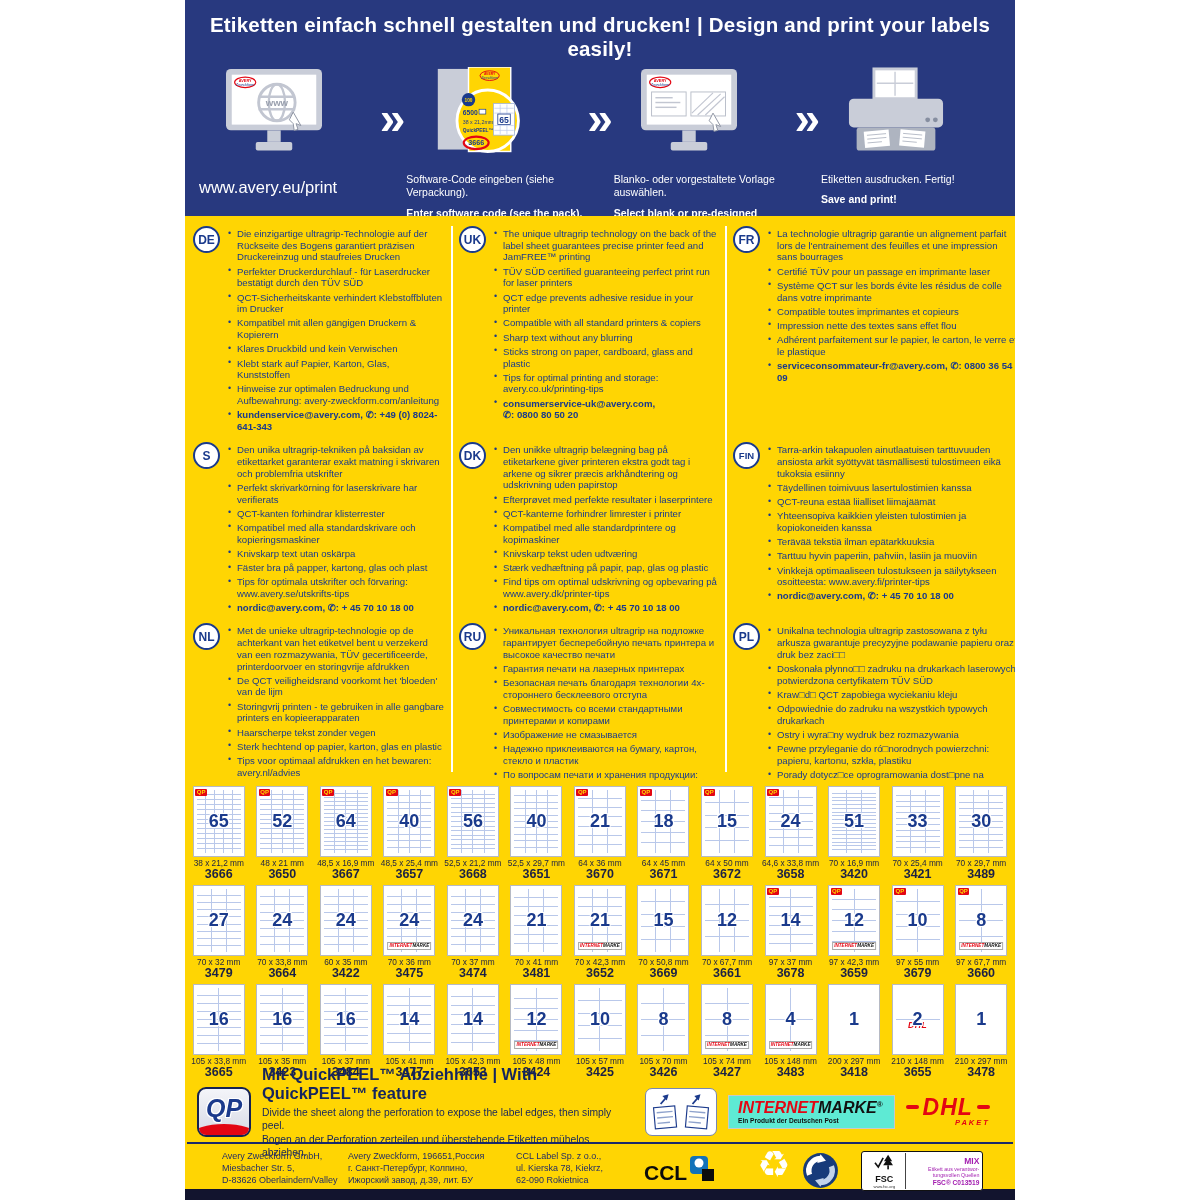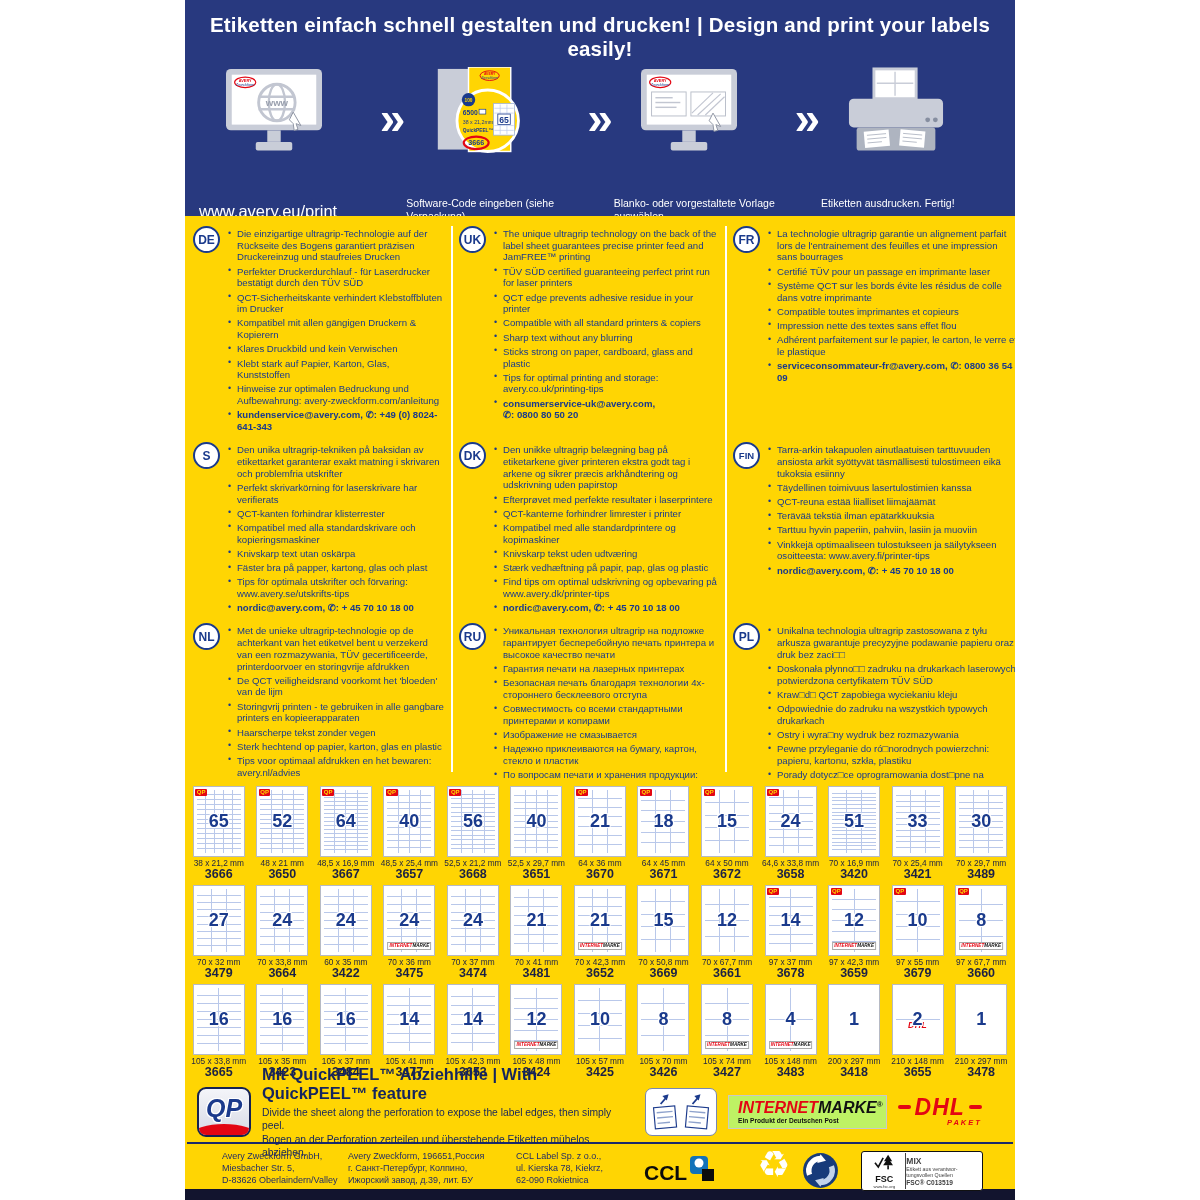"www" .step { gap: 24px -> none }
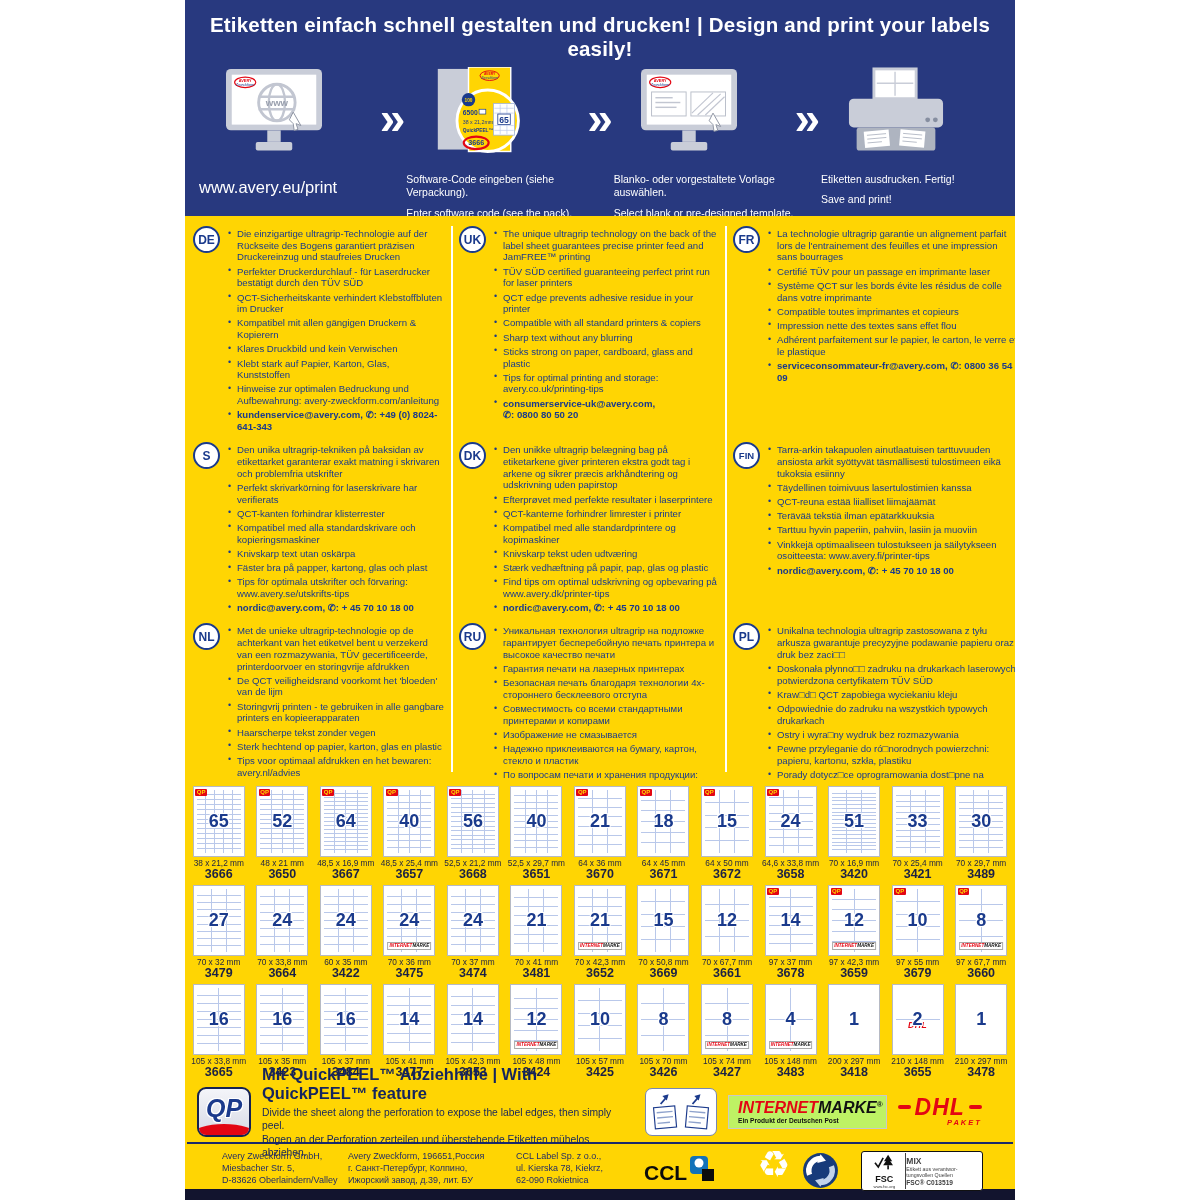"Save and print!" .cap-en { font-weight: none -> bold }
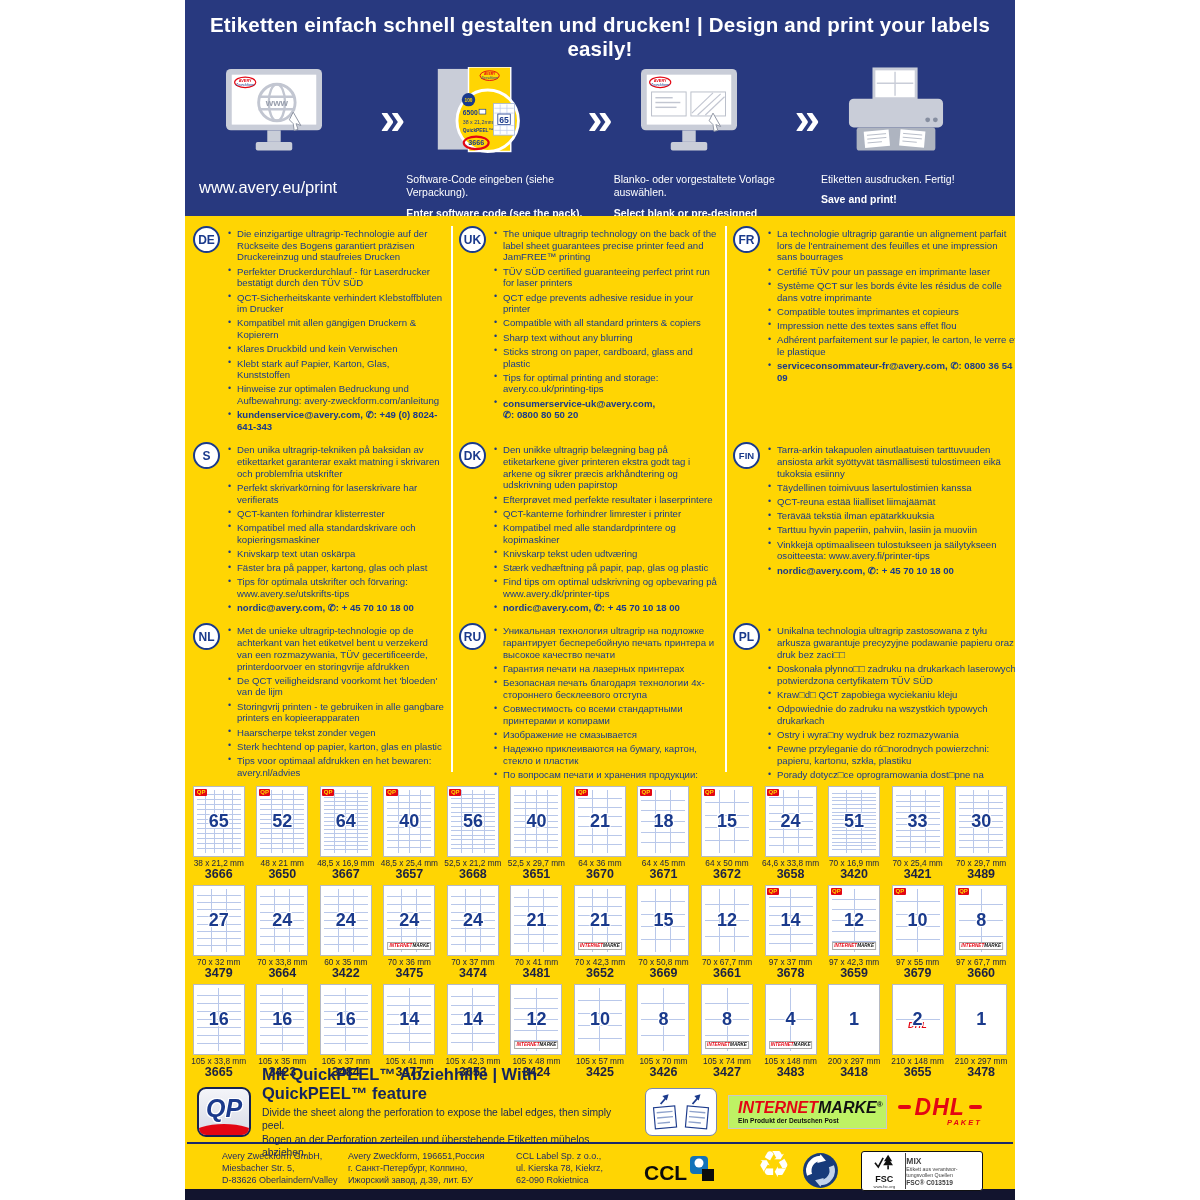"Yhteensopiva kaikkien yleisten" div.bullet { html: none -> <div>Yhteensopiva kaikkien yleisten tulostimien ja kopiokoneiden kanssa</div> }
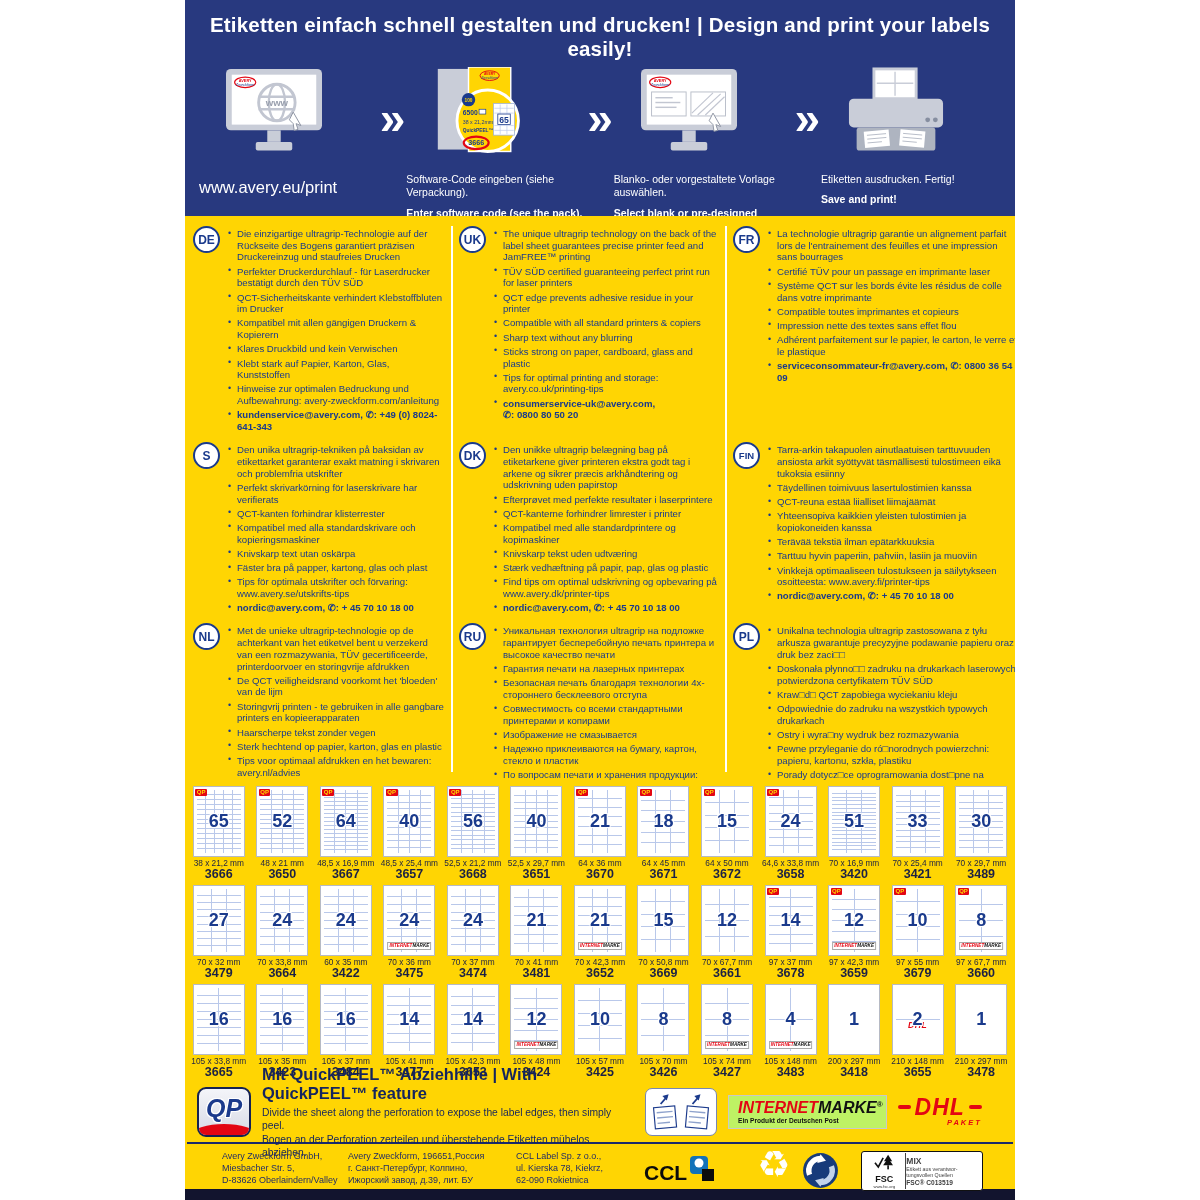"INTERNETMARKE®" .im-box { background: #bef264 -> #5eead4; padding: 4px 3px 3px 9px -> 4px 11px 3px 9px }
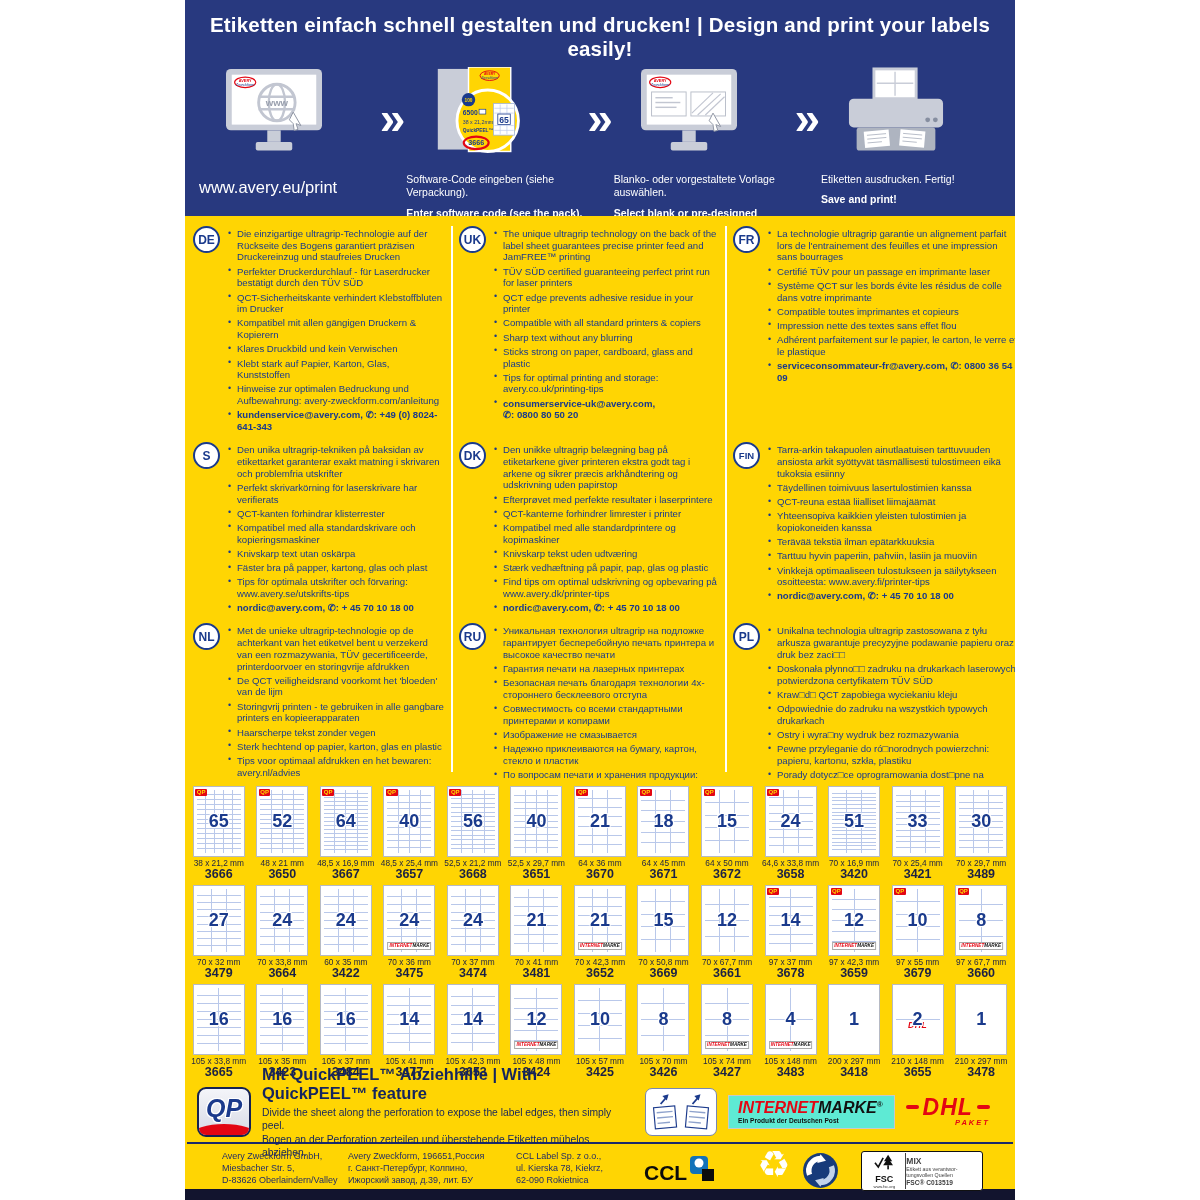"MIX" .fsc-right { color: #404040 -> #a21caf; text-align: left -> right }
